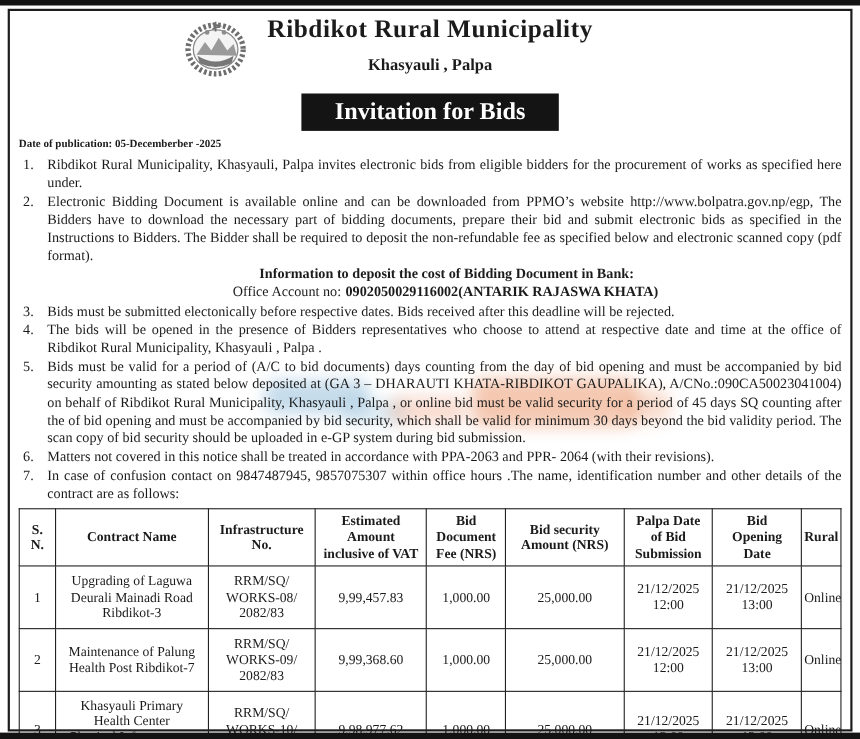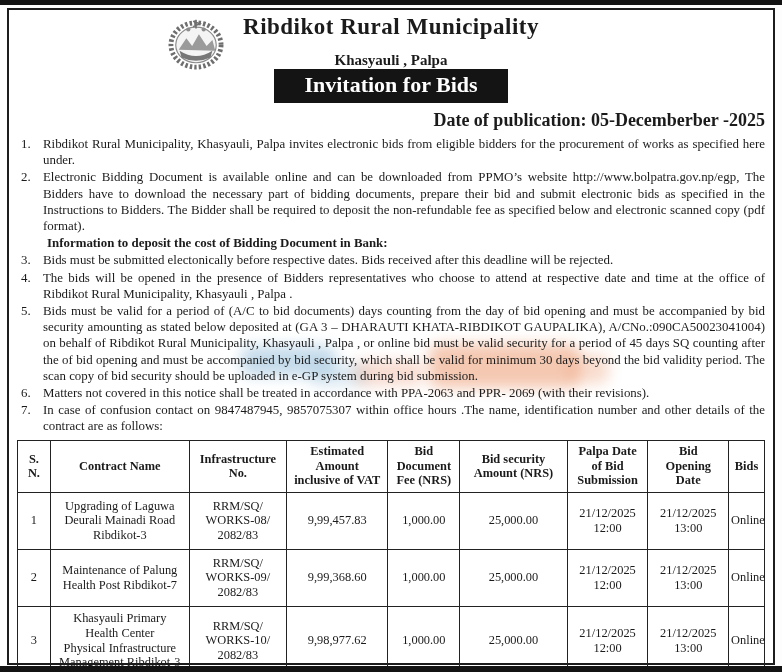"Invitation for Bids" .banner-wrap { margin-top: 0 -> 16px }
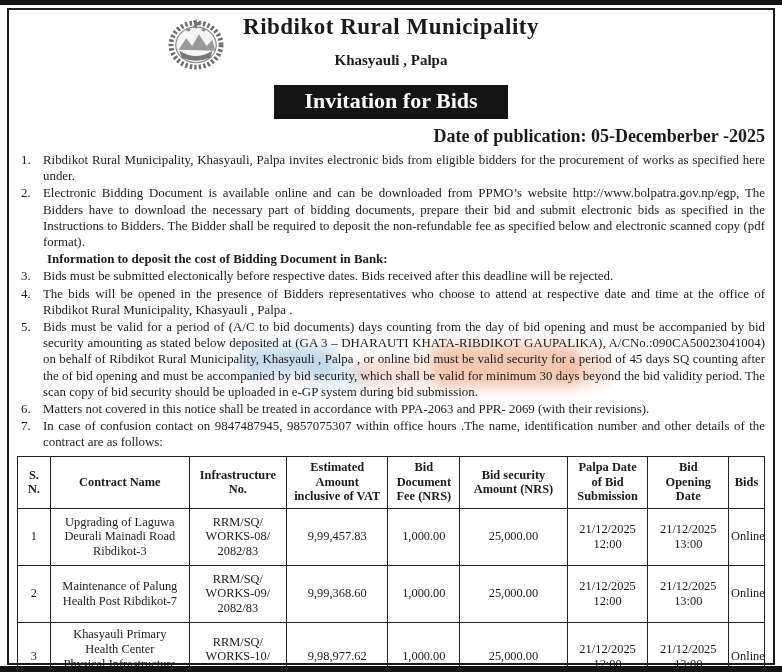"Date of publication: 05-Decemberber" .pub-date { font-size: 18px -> 10px; text-align: right -> left }
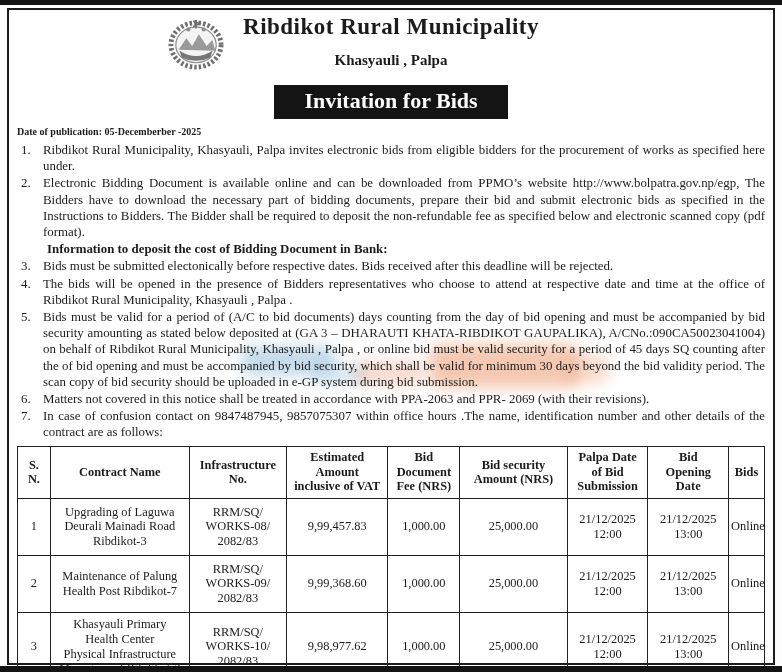"Information to deposit the cost" .bank-block { text-align: none -> center }
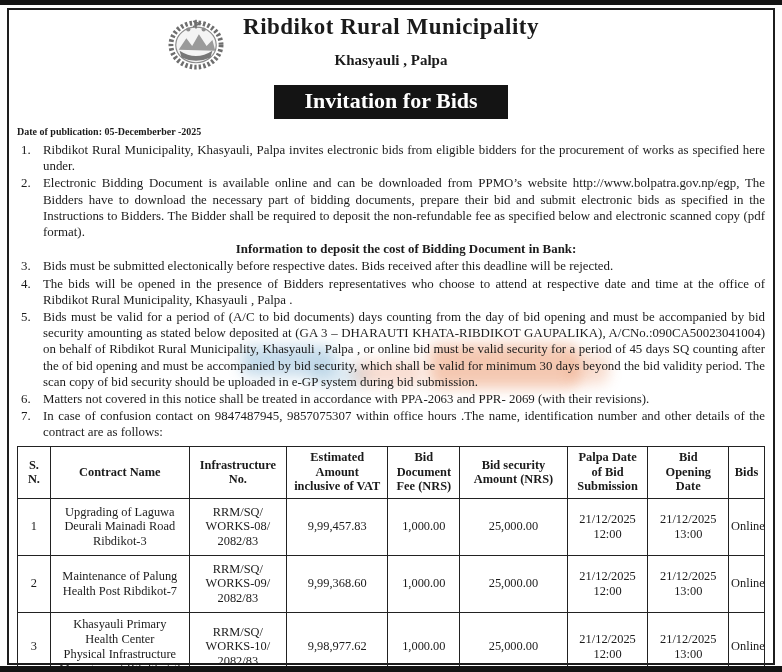"Office Account no:" div.bank-line { html: none -> <div> <span>Office Account no:</span><span>0902050029116002(ANTARIK RAJASWA KHATA)</span> </div> }
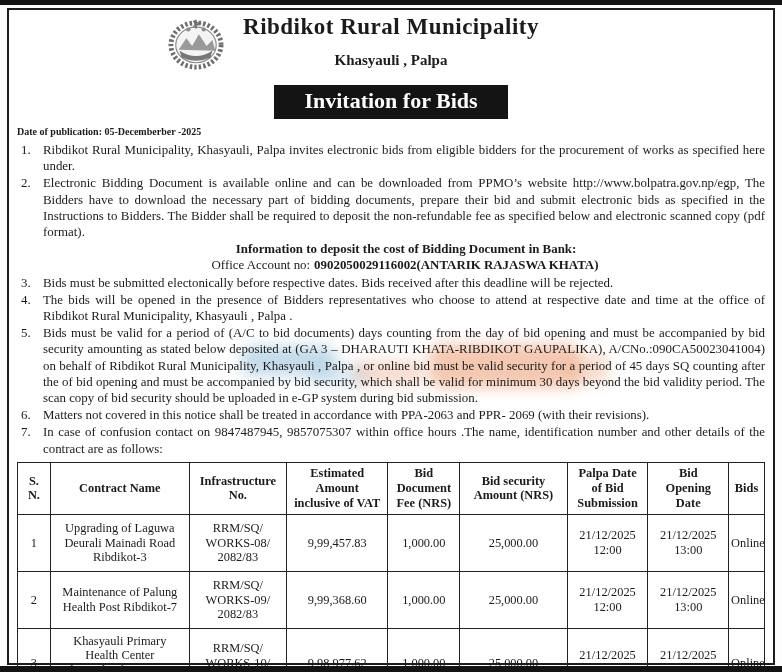"Matters not covered in this" span.n-text { text: 2069 -> 2064 }
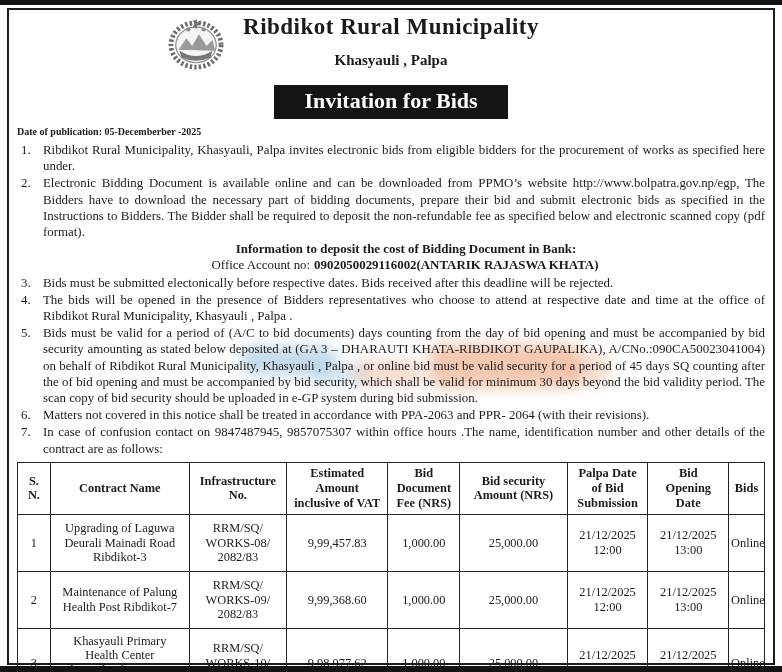"Bids" th { text: Bids -> Rural }
